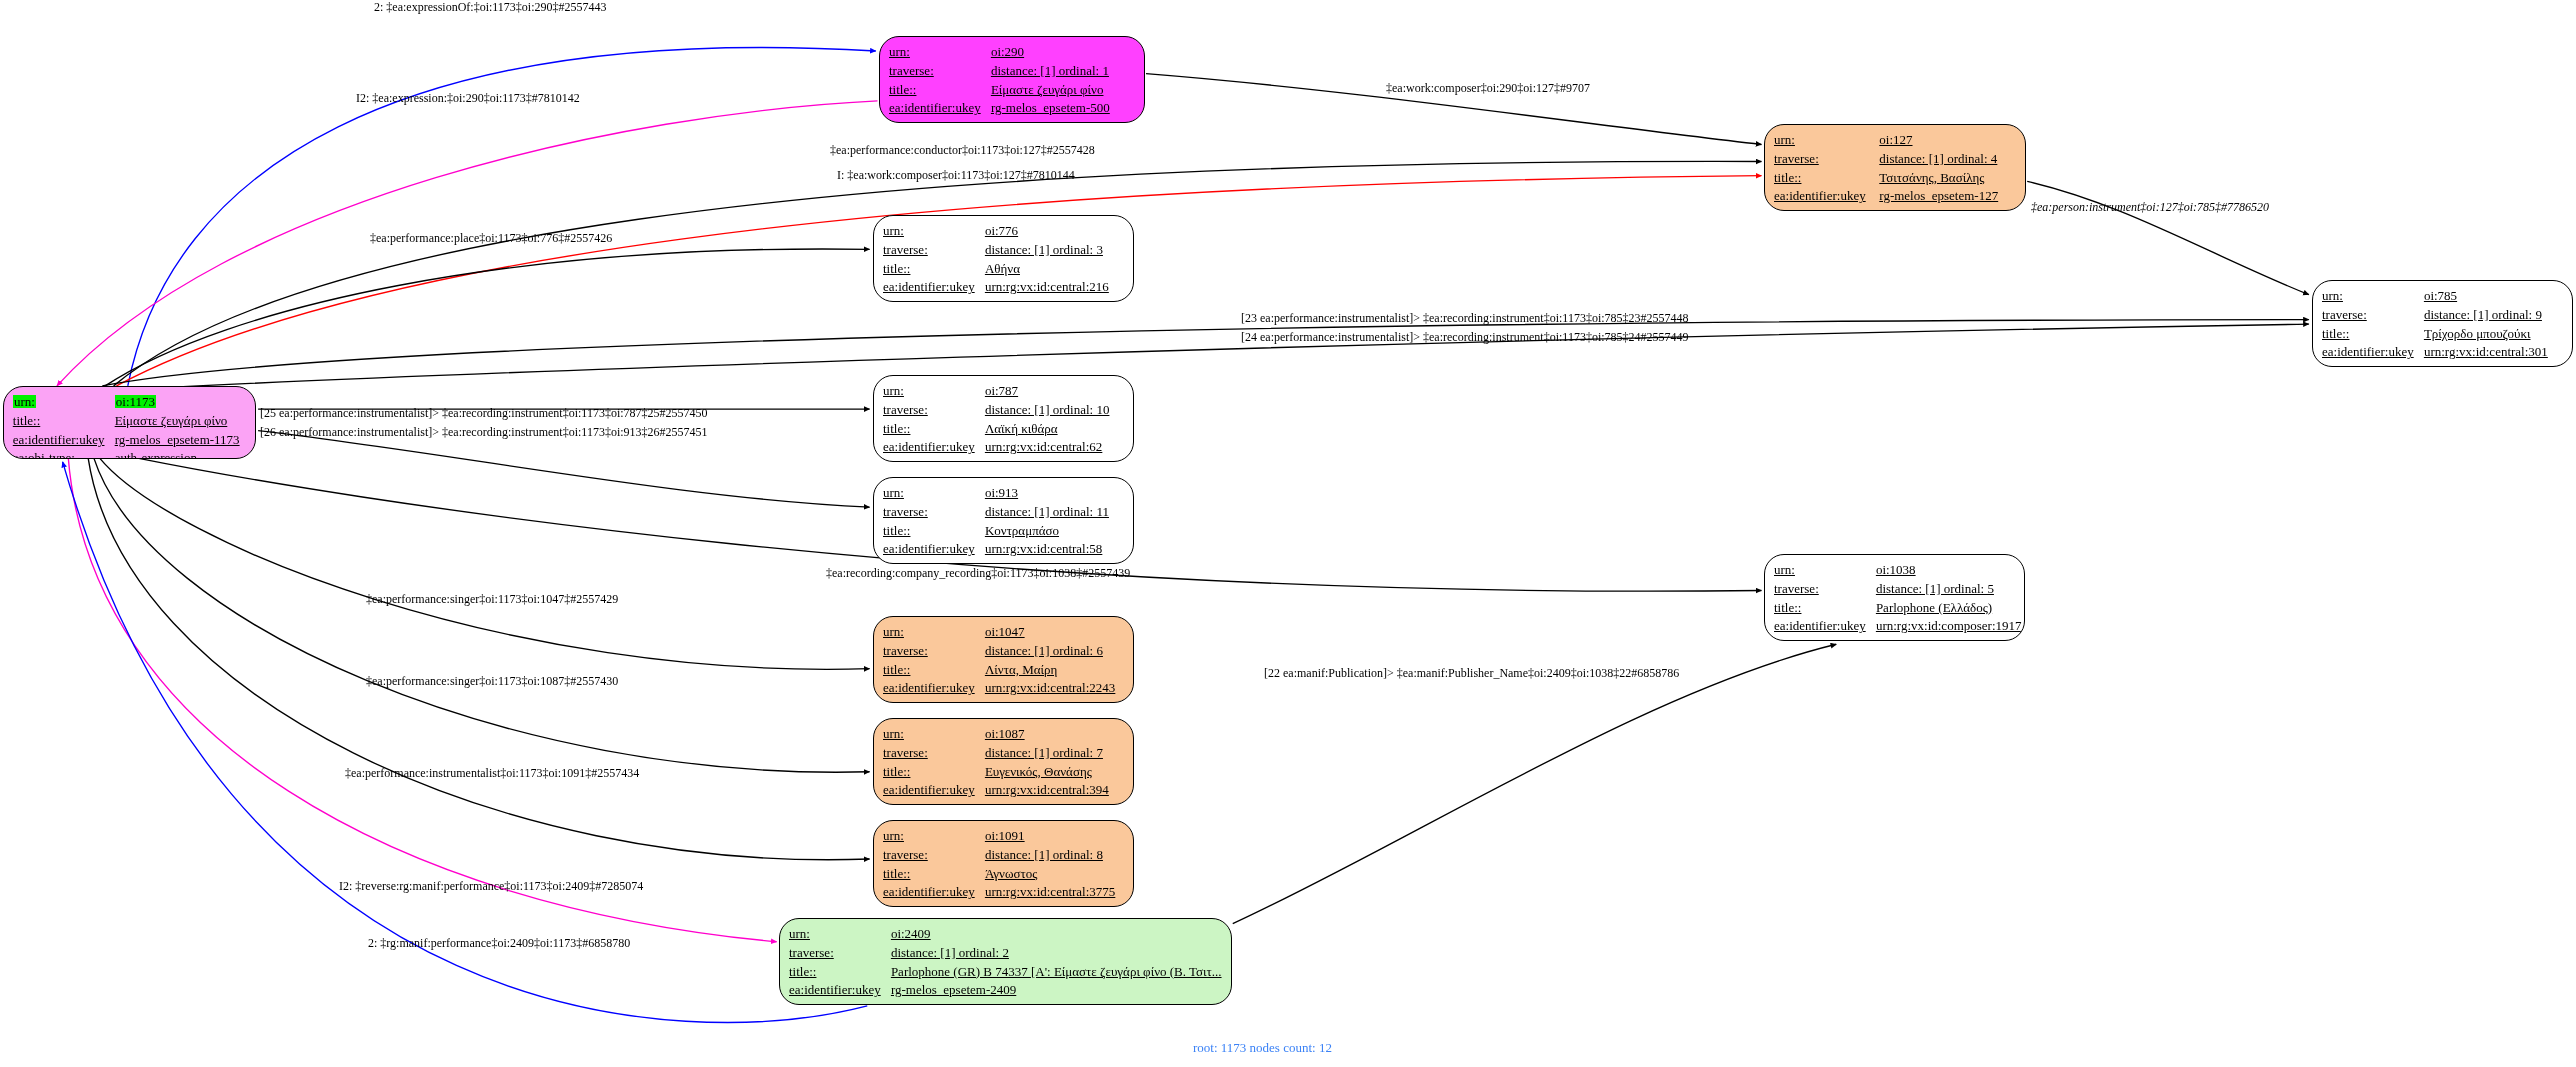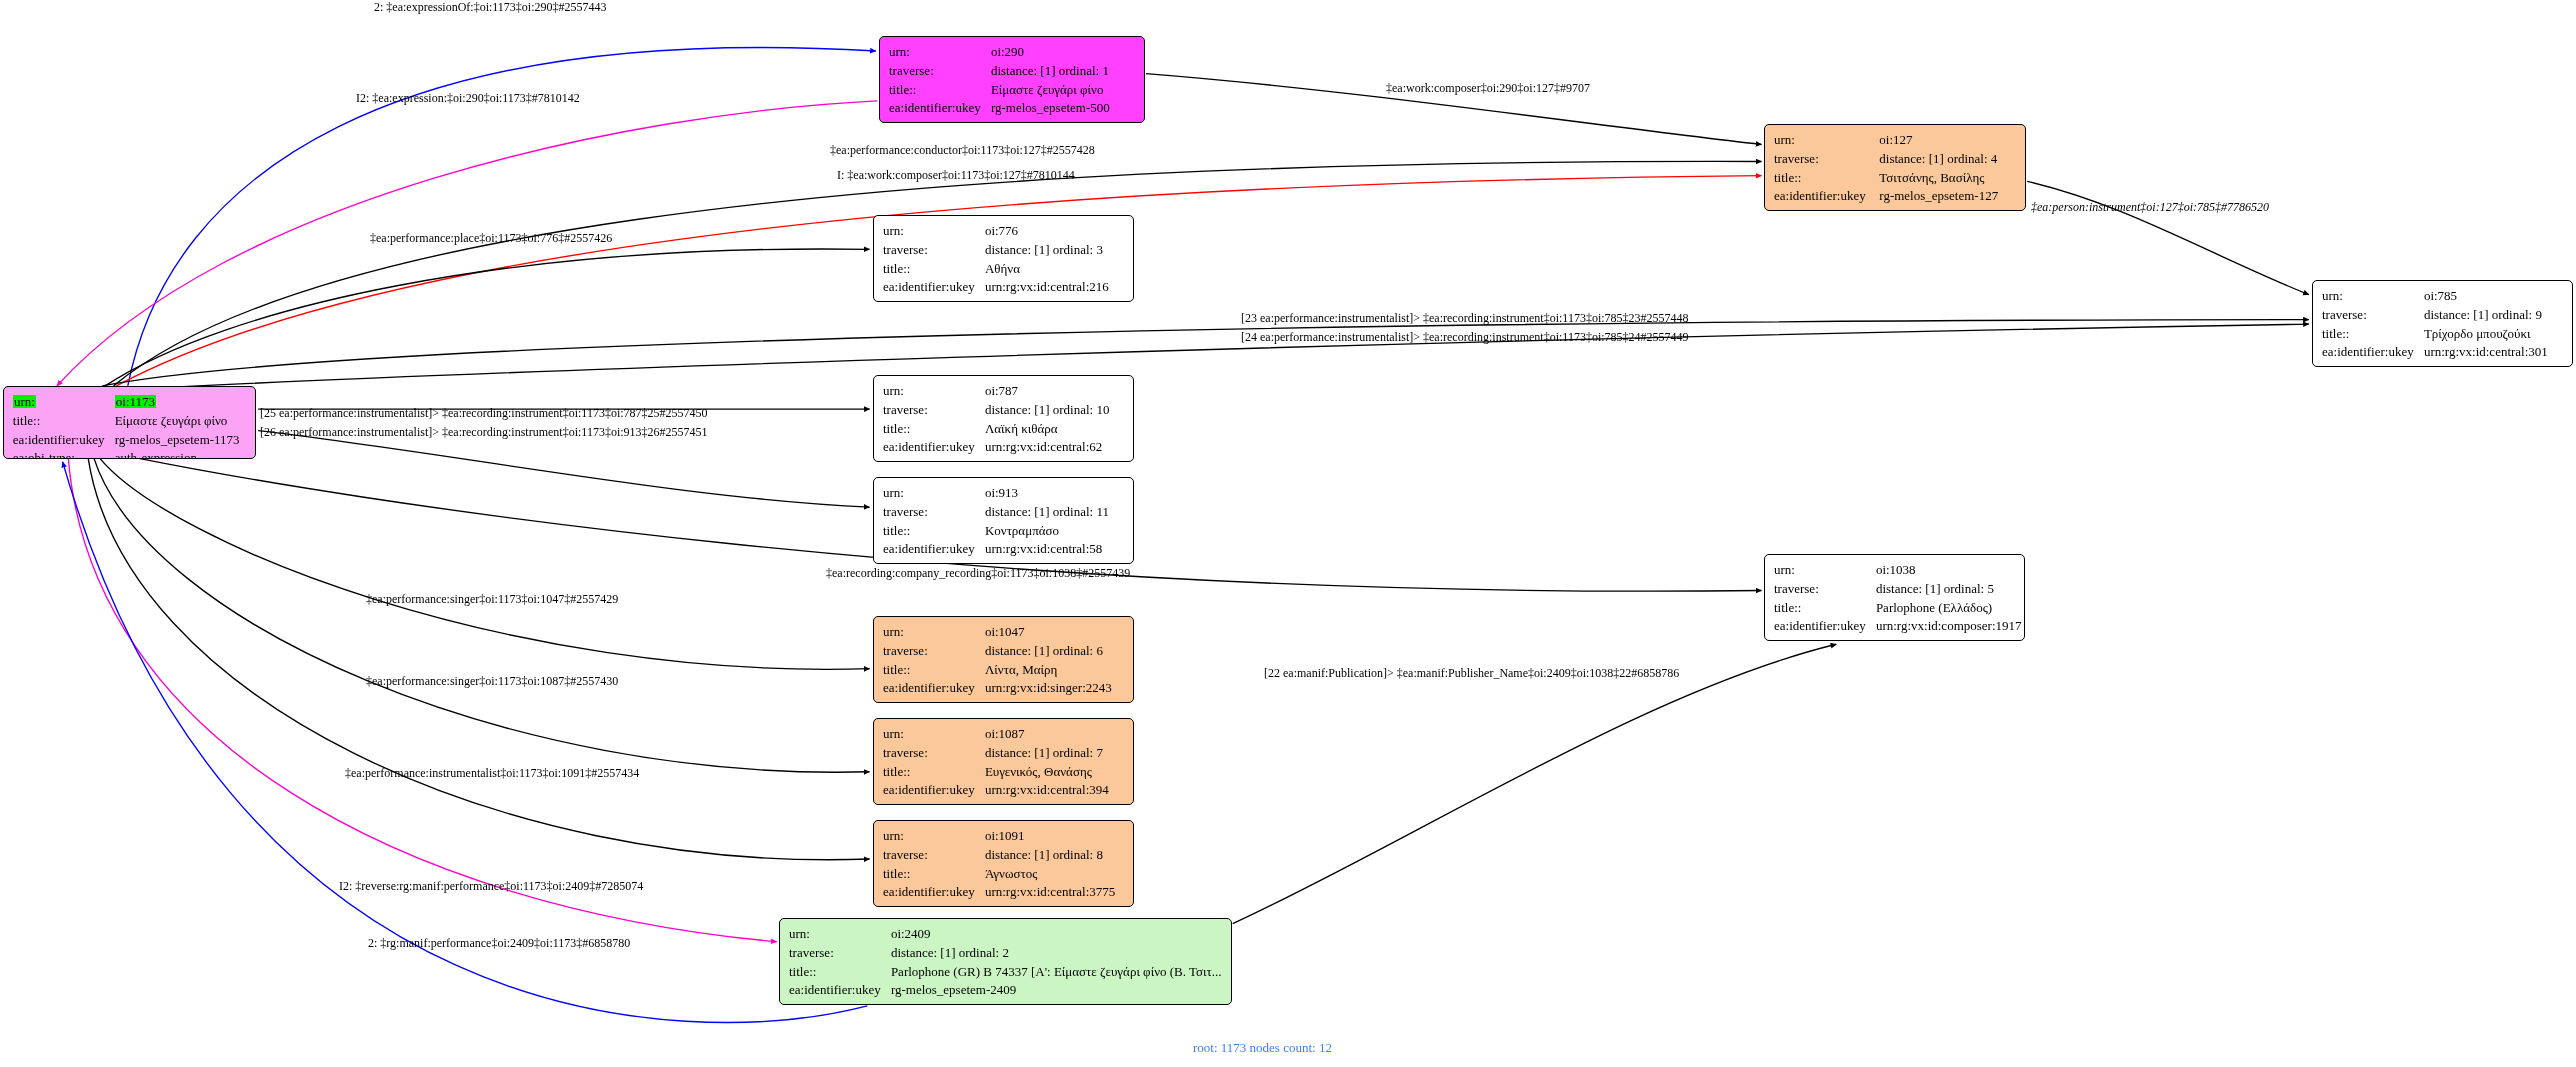"urn:" .node { border-radius: 5px -> 20px; text-decoration: none -> underline }
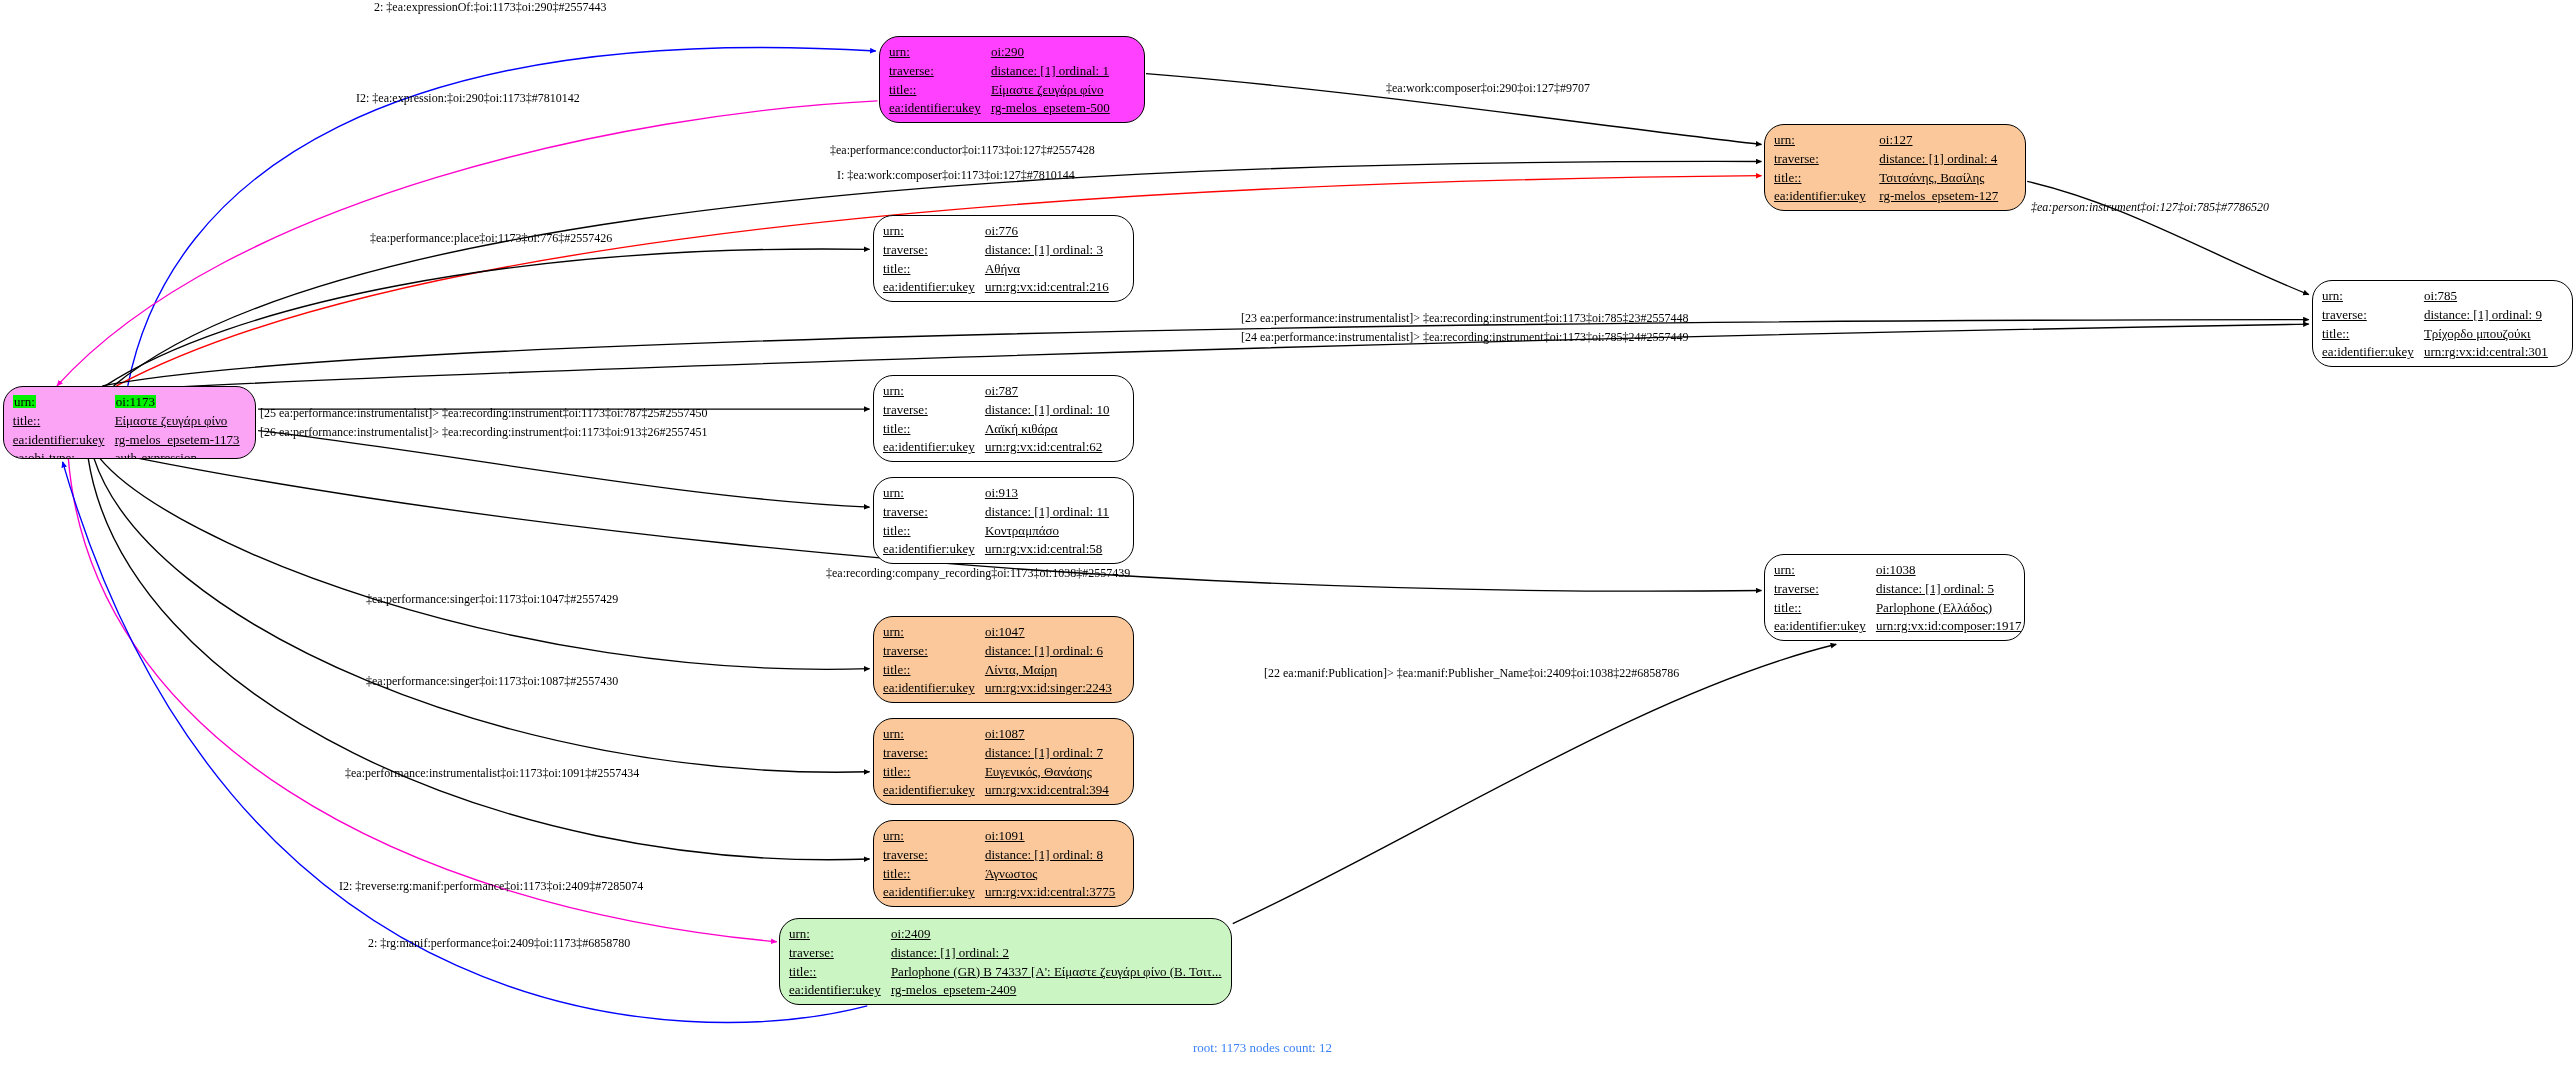"urn:rg:vx:id:singer:2243" td { text: urn:rg:vx:id:singer:2243 -> urn:rg:vx:id:central:2243 }
